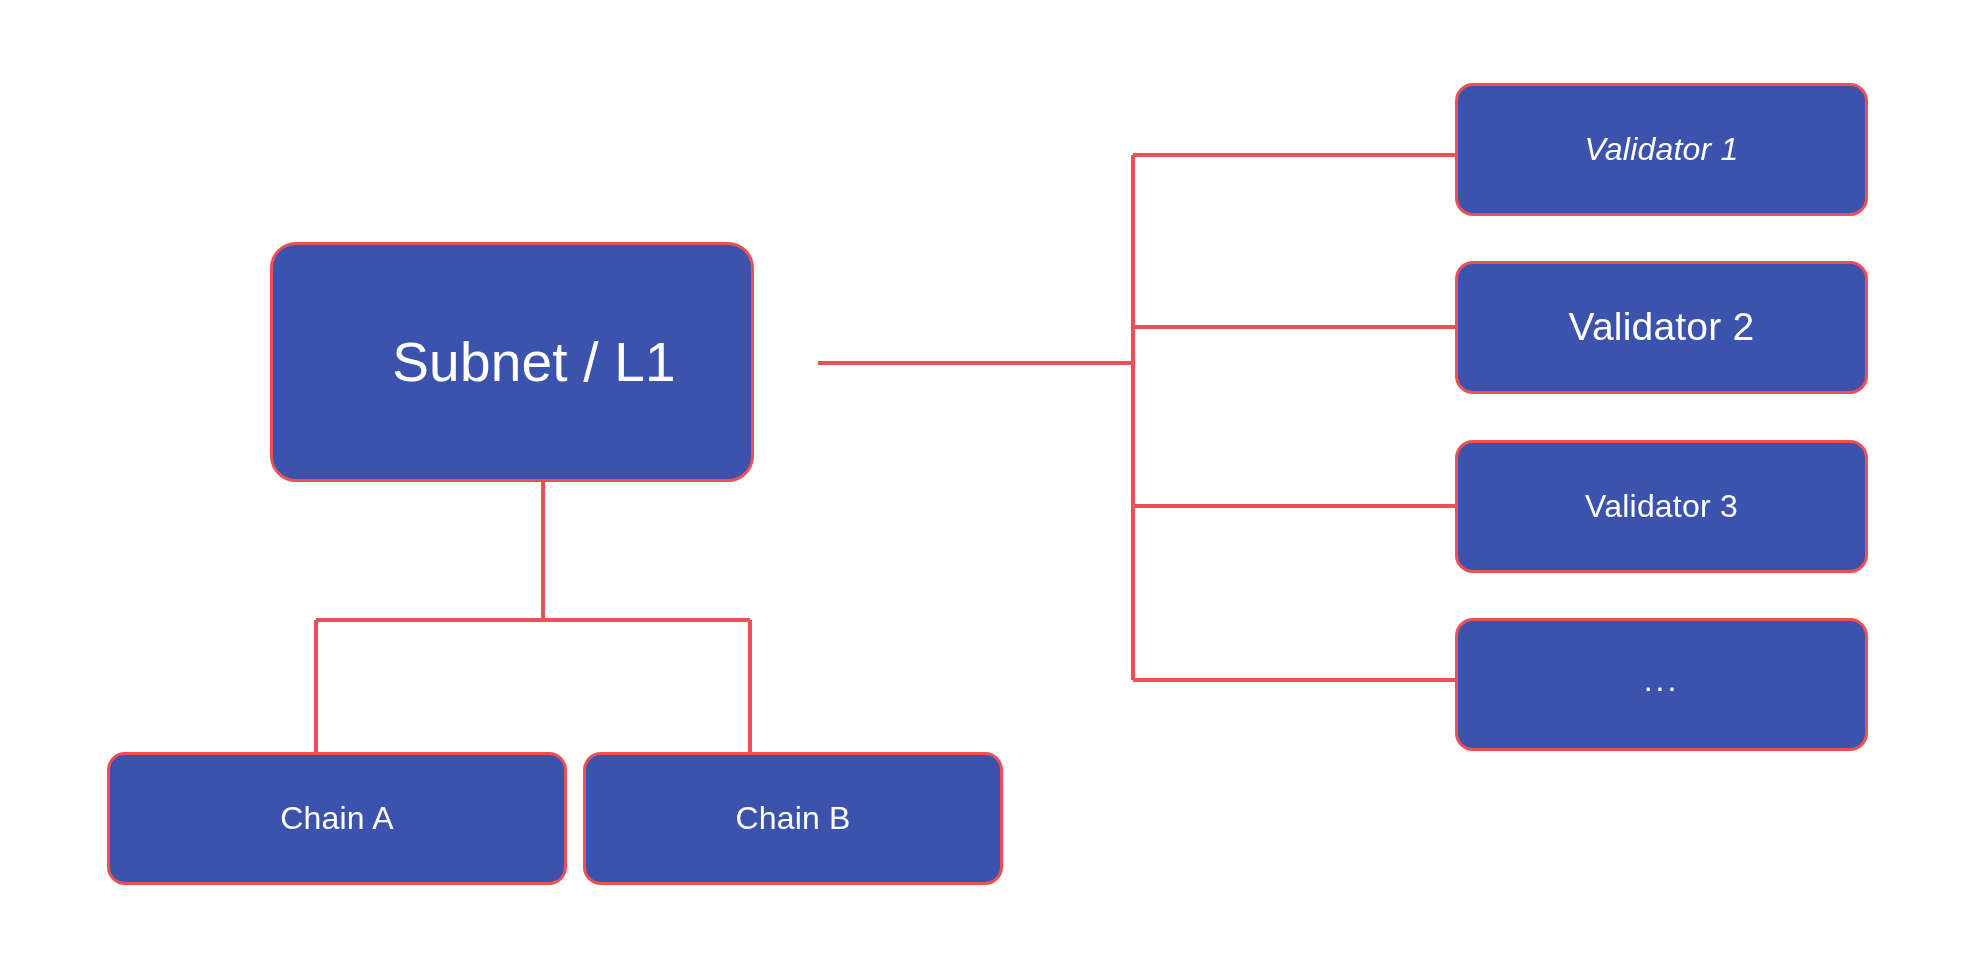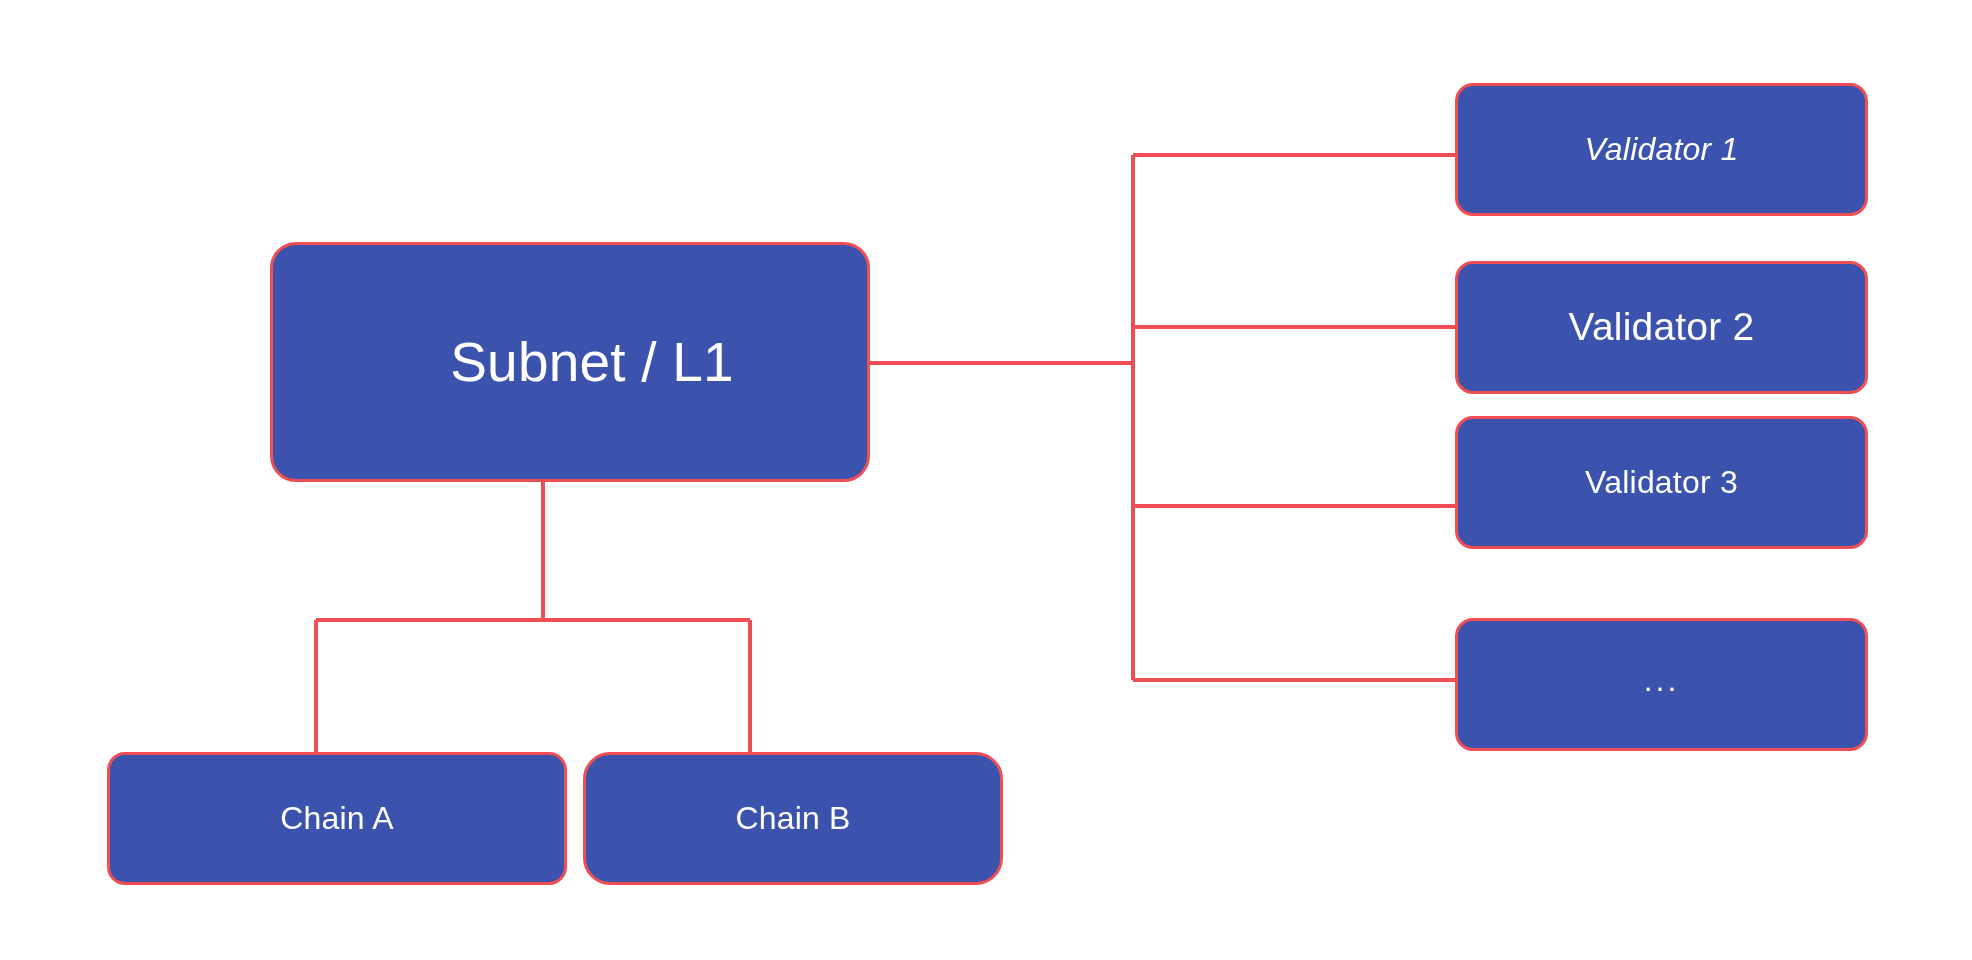"Subnet / L1" div.node { width: 600px -> 484px }
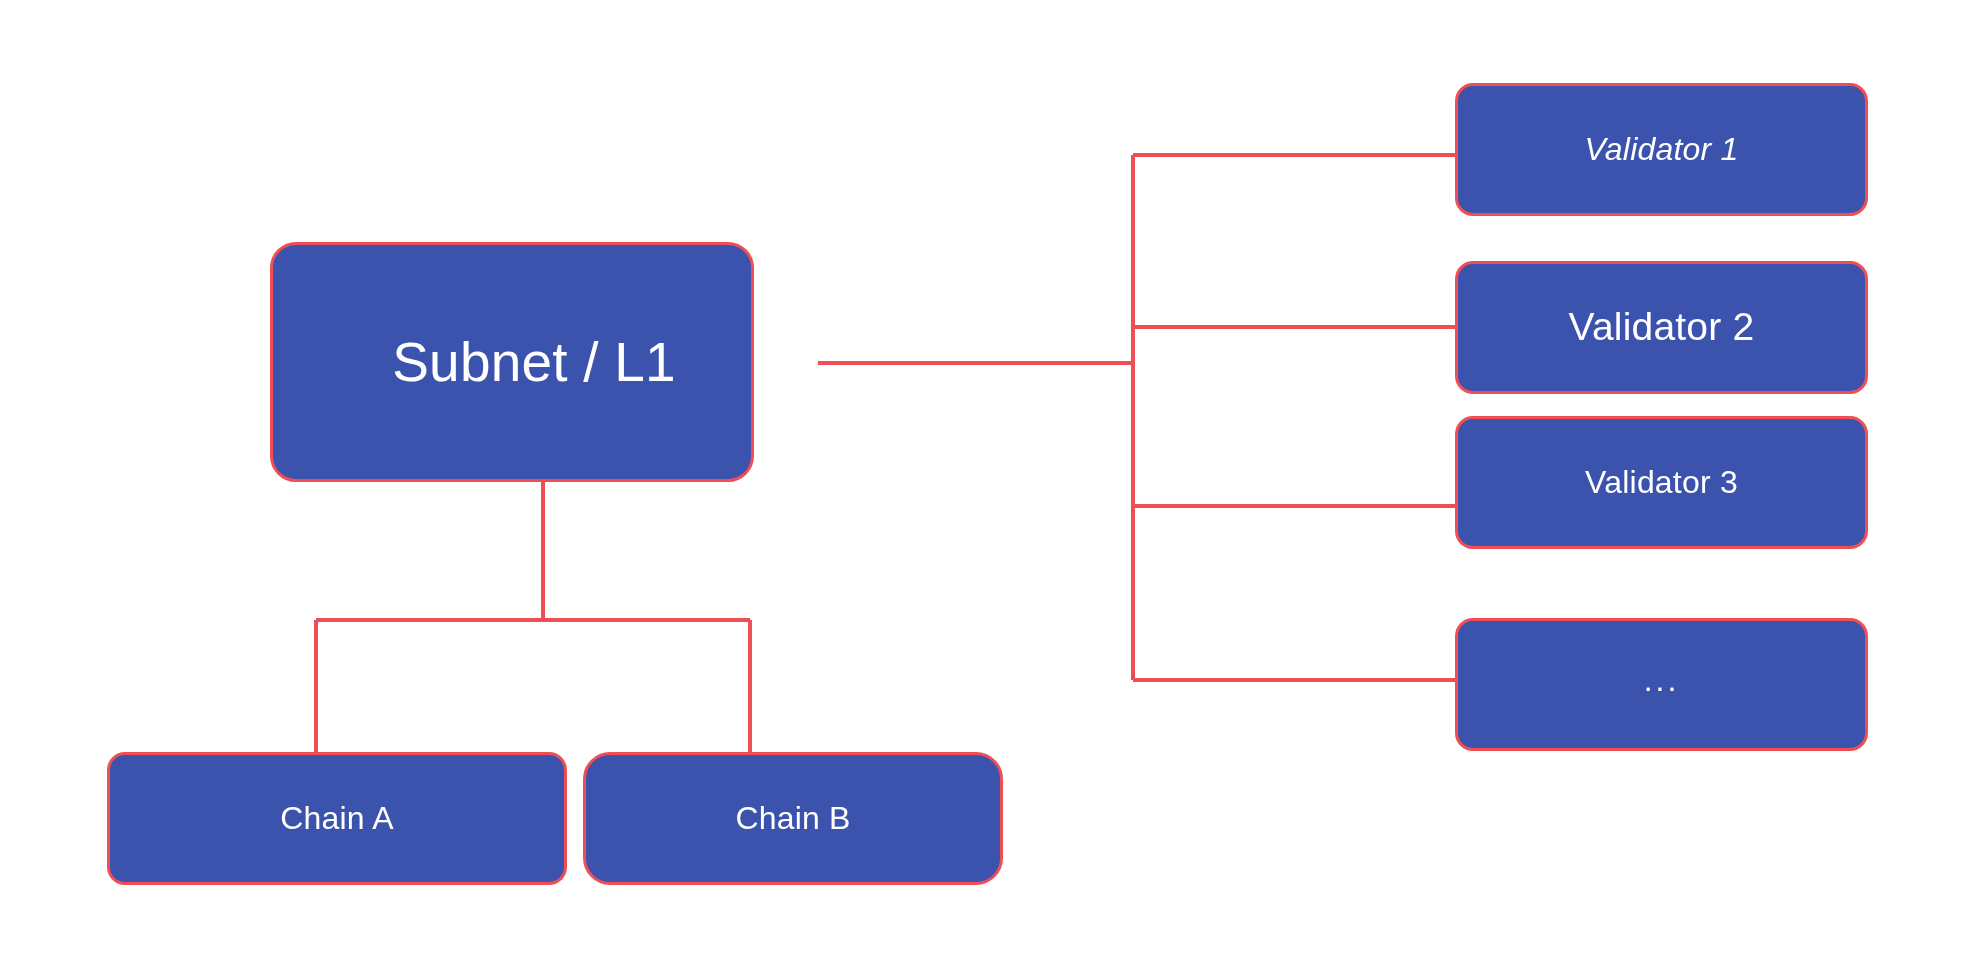"Validator 3" div.node { top: 416px -> 440px }
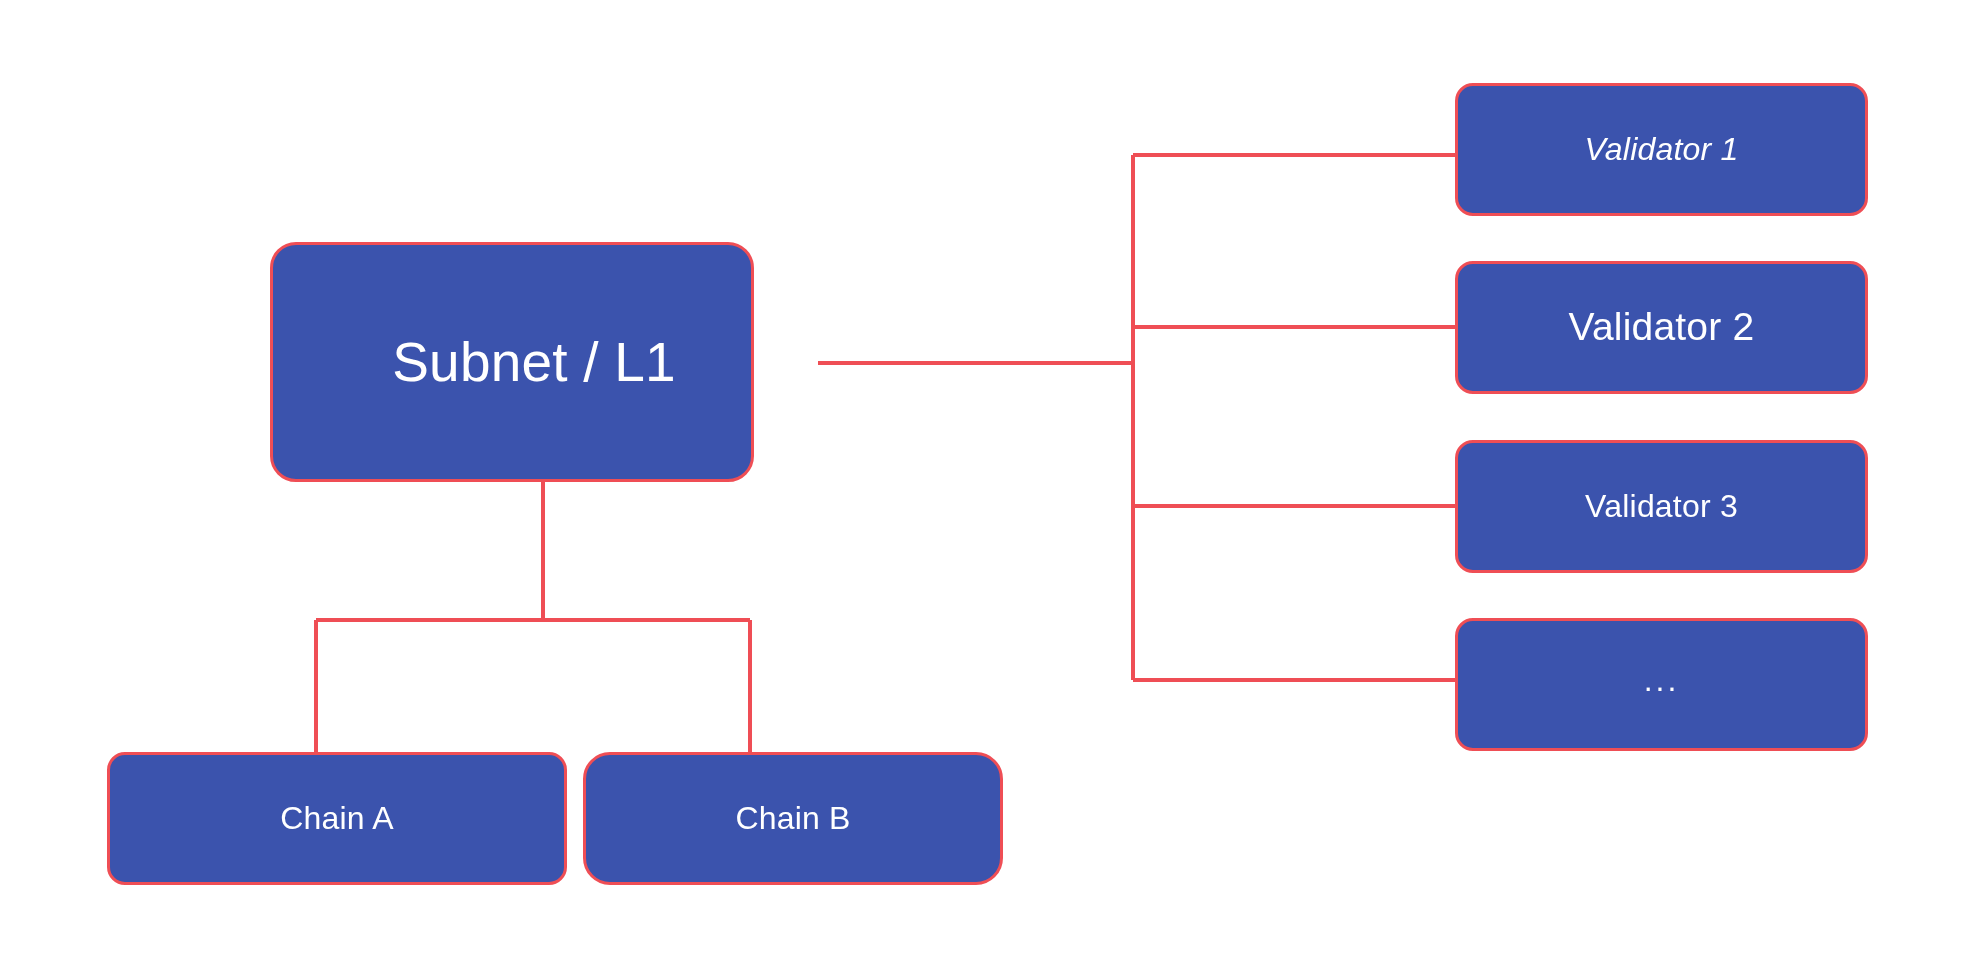"Chain B" div.node { border-radius: 27px -> none }
